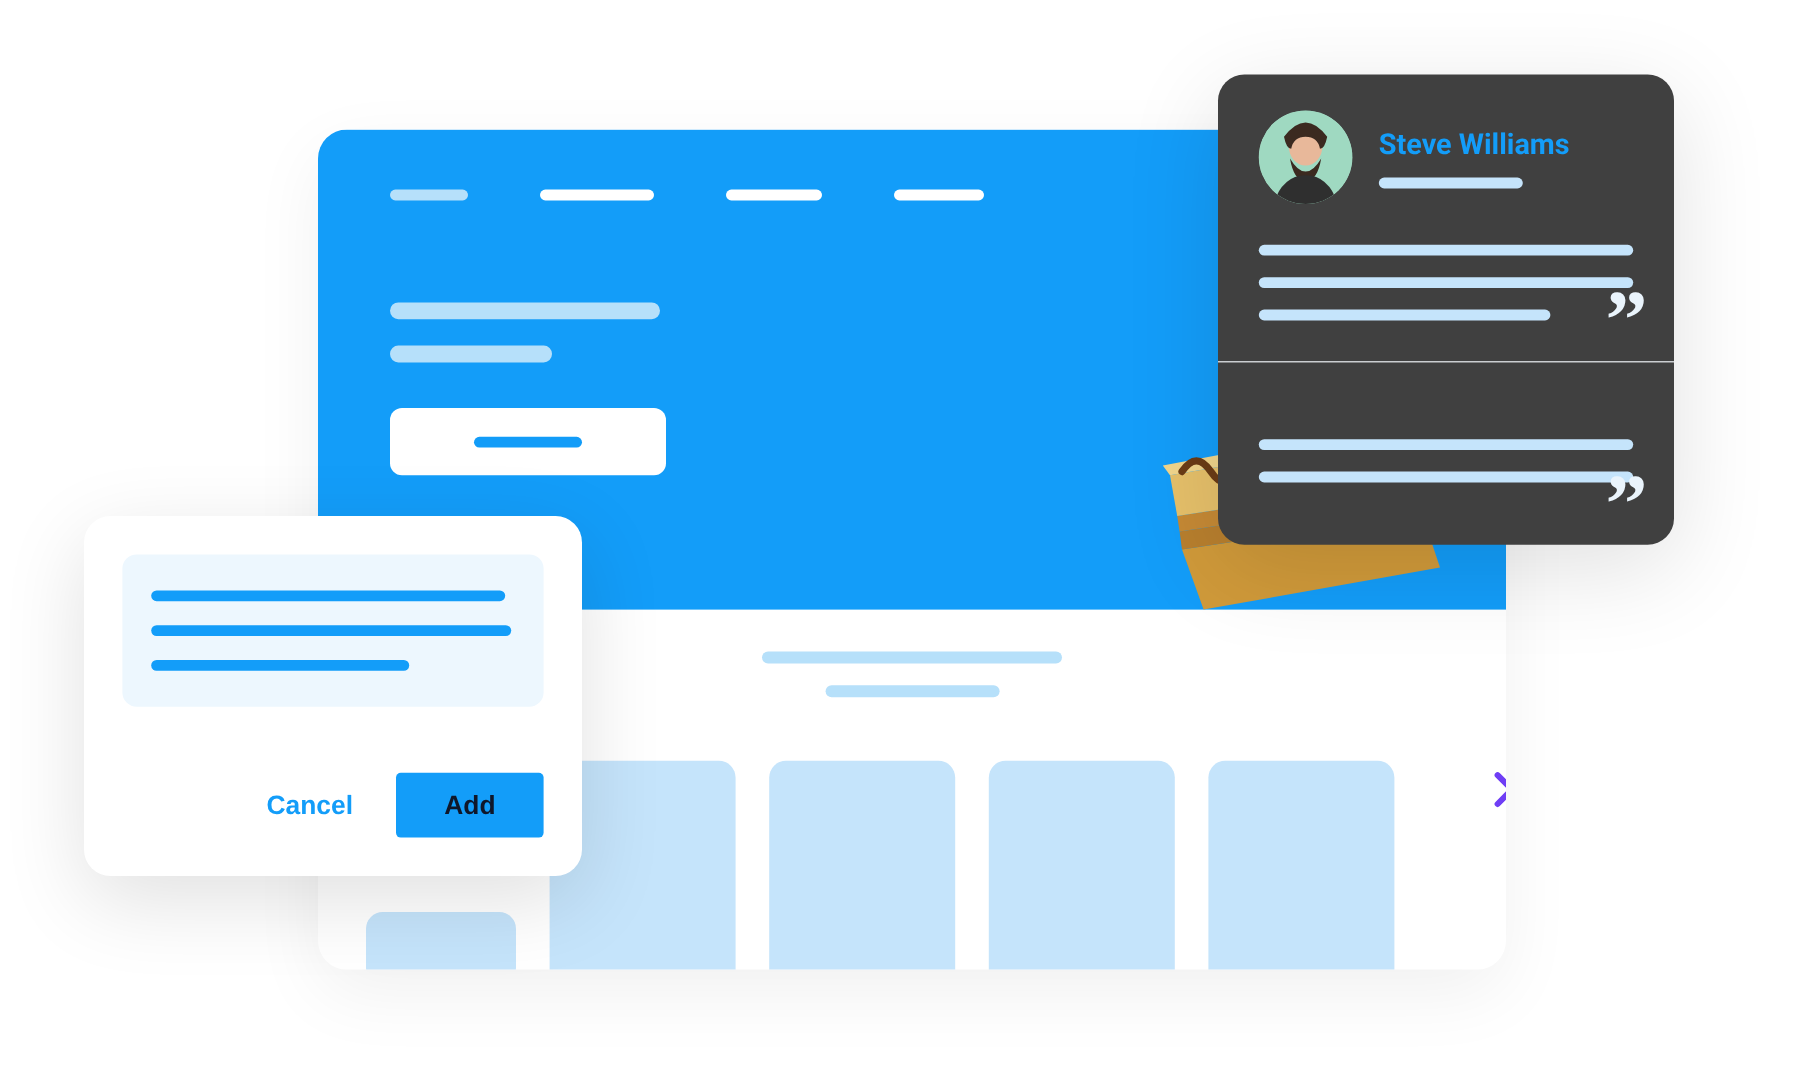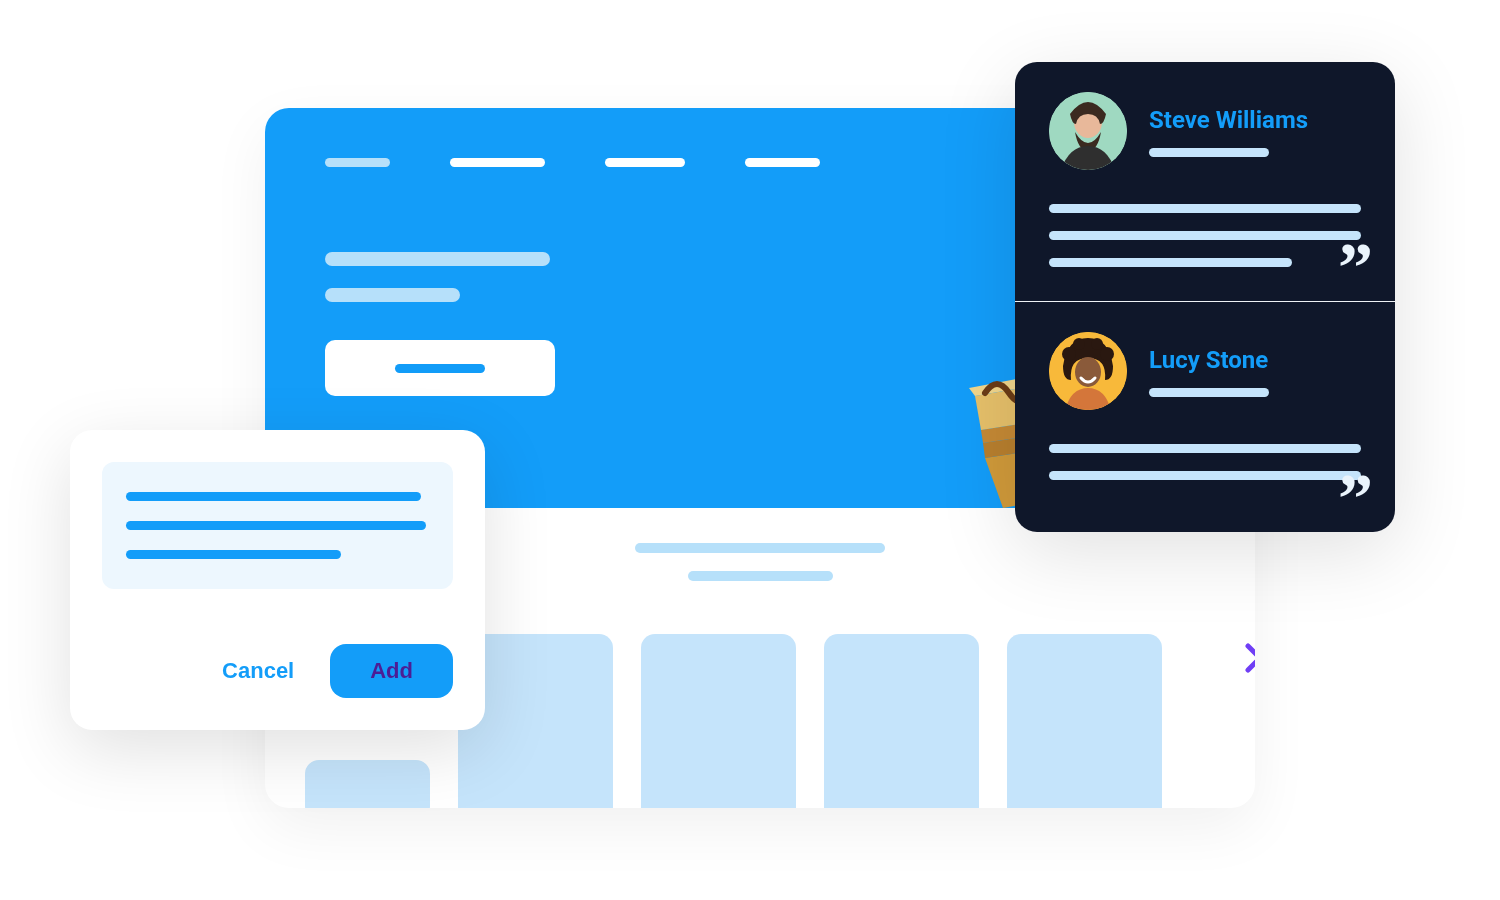"Steve Williams" .testimonials { background: #0f172a -> #404040 }
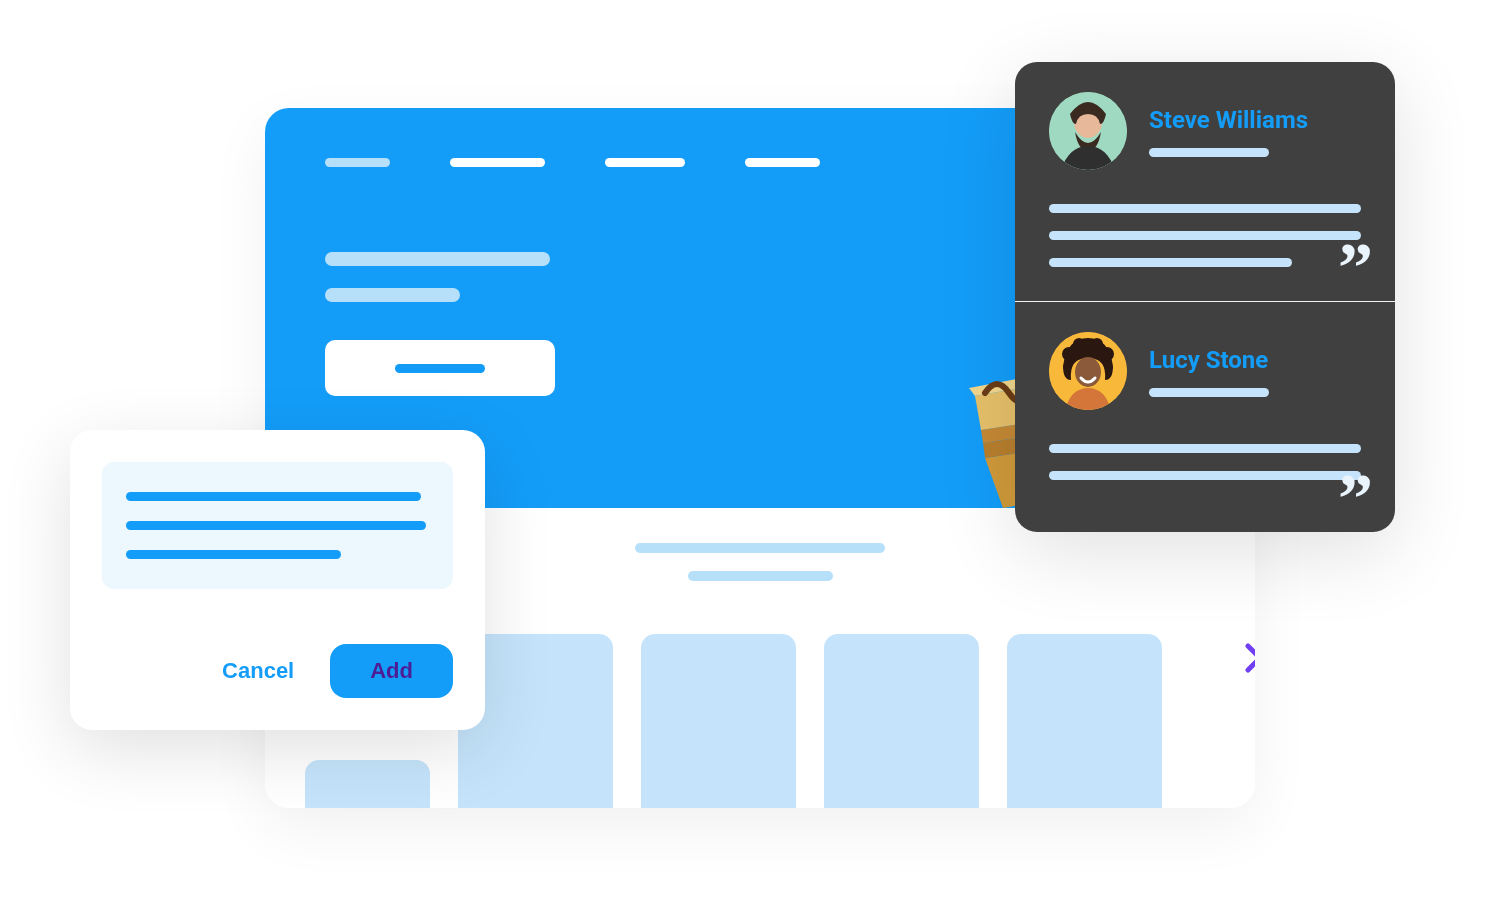"Lucy Stone" div.t-head { html: <div> <div> <svg> <circle></circle> <path></path> <circle></circle> <circle></circle> <circle></circle> <circle></circle> <ellipse></ellipse> <path></path> <path></path> </svg> </div> <div> <div>Lucy Stone</div> <div></div> </div> </div> -> none }
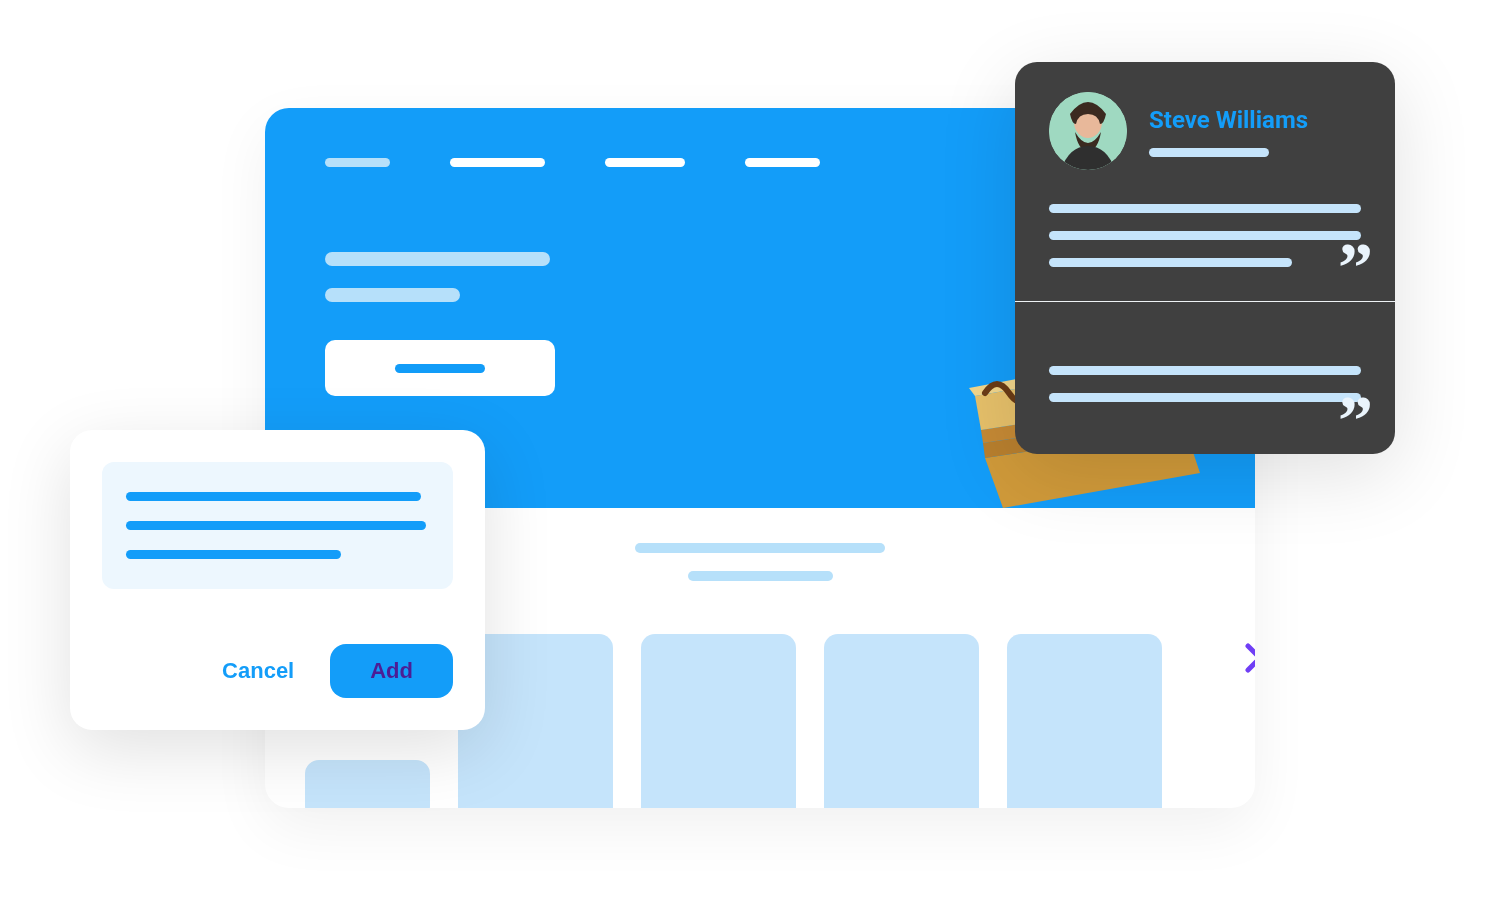"Add" .btn-add { border-radius: 16px -> 4px; color: #4c1d95 -> #0f172a }
